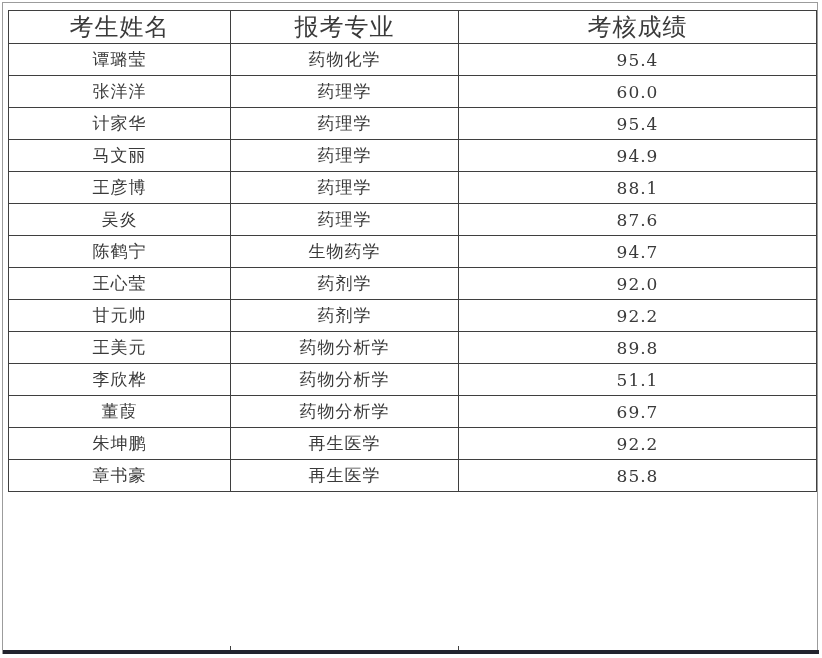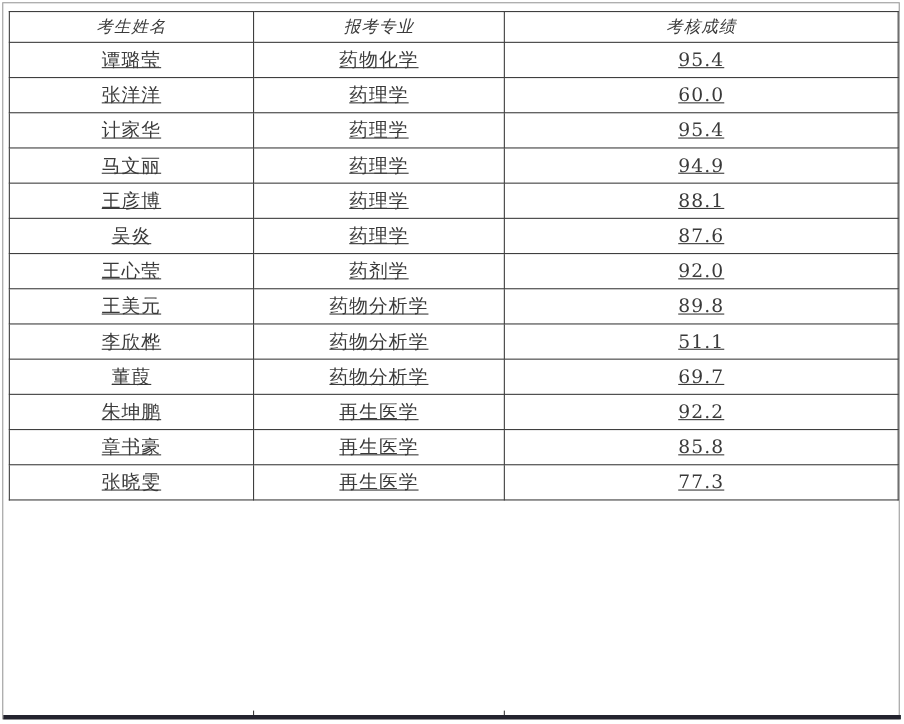"考生姓名" table.score-table th { font-size: 15px -> 24px; font-style: italic -> none }
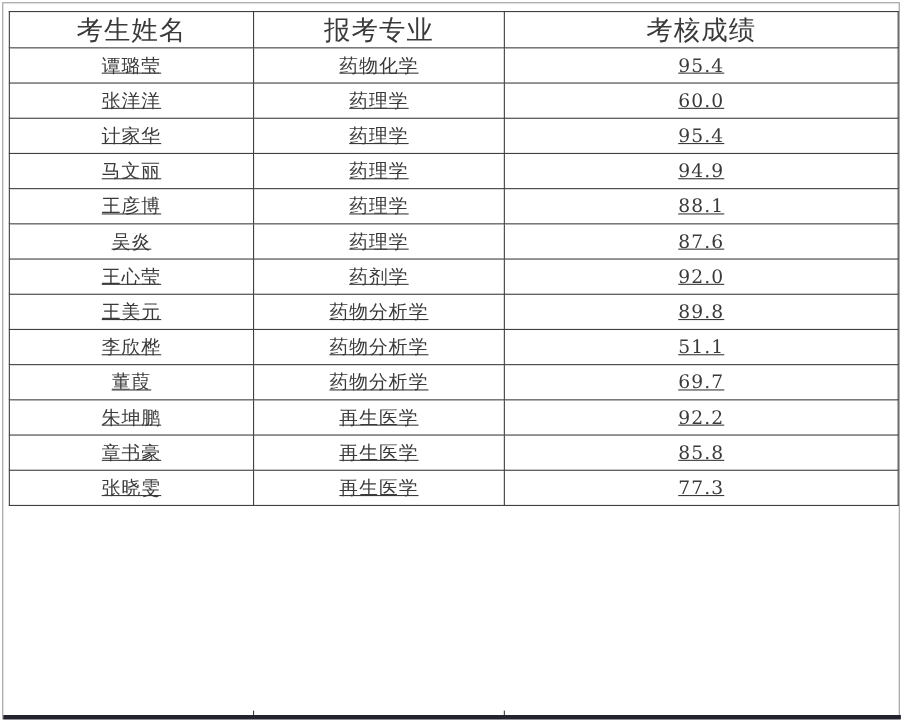"谭璐莹" table.score-table td { text-decoration: underline -> none }
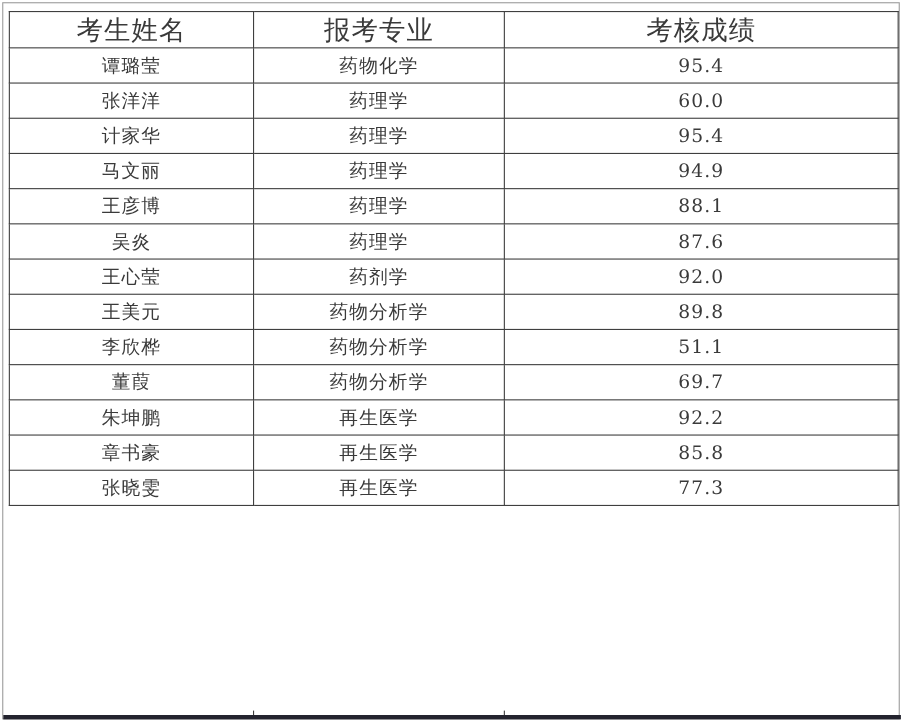"陈鹤宁" tr { html: none -> <tr> <td>陈鹤宁</td> <td>生物药学</td> <td>94.7</td> </tr> }
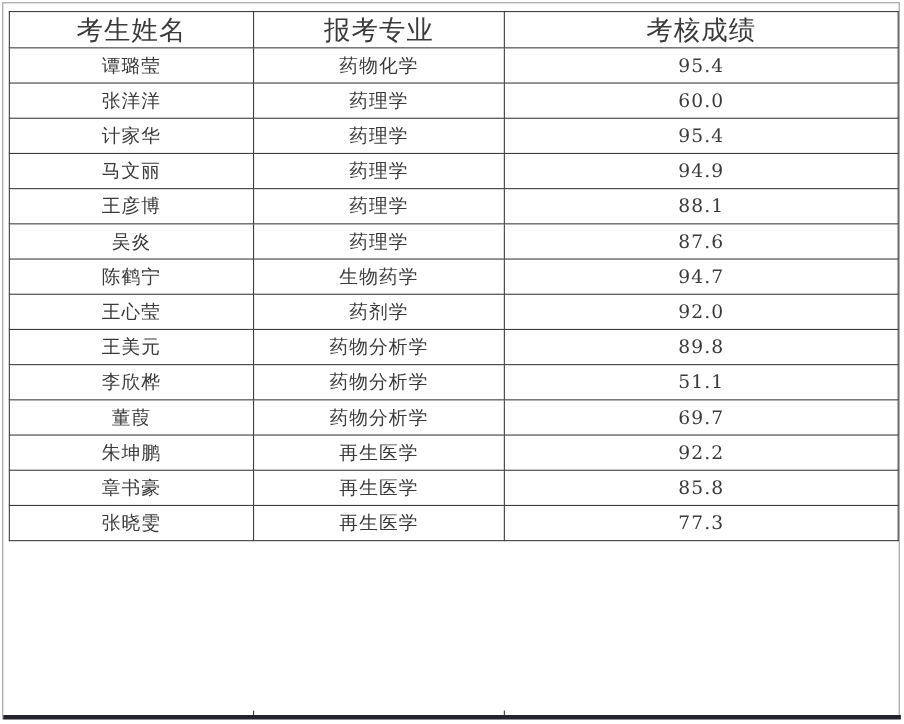"甘元帅" tr { html: none -> <tr> <td>甘元帅</td> <td>药剂学</td> <td>92.2</td> </tr> }
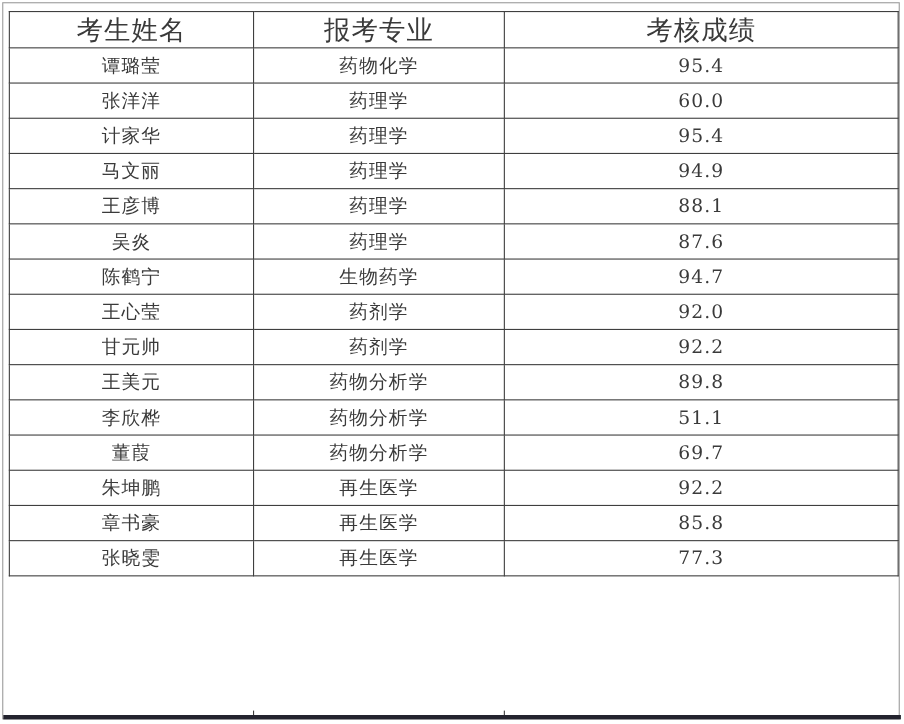"张晓雯" tr { html: <tr> <td>张晓雯</td> <td>再生医学</td> <td>77.3</td> </tr> -> none }
